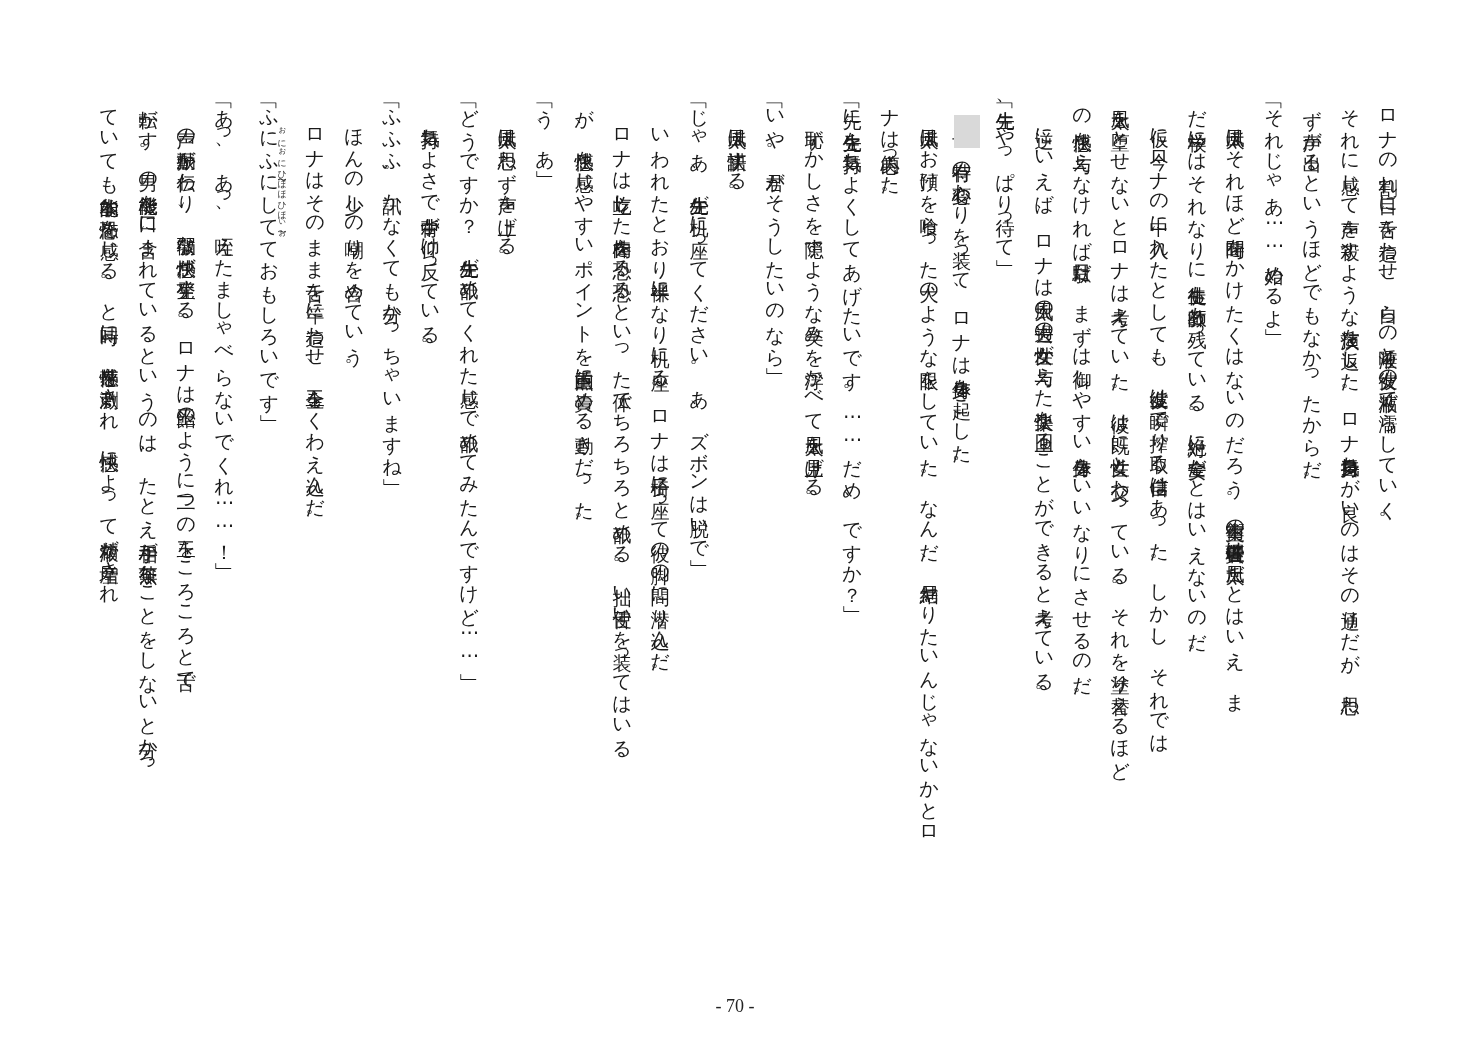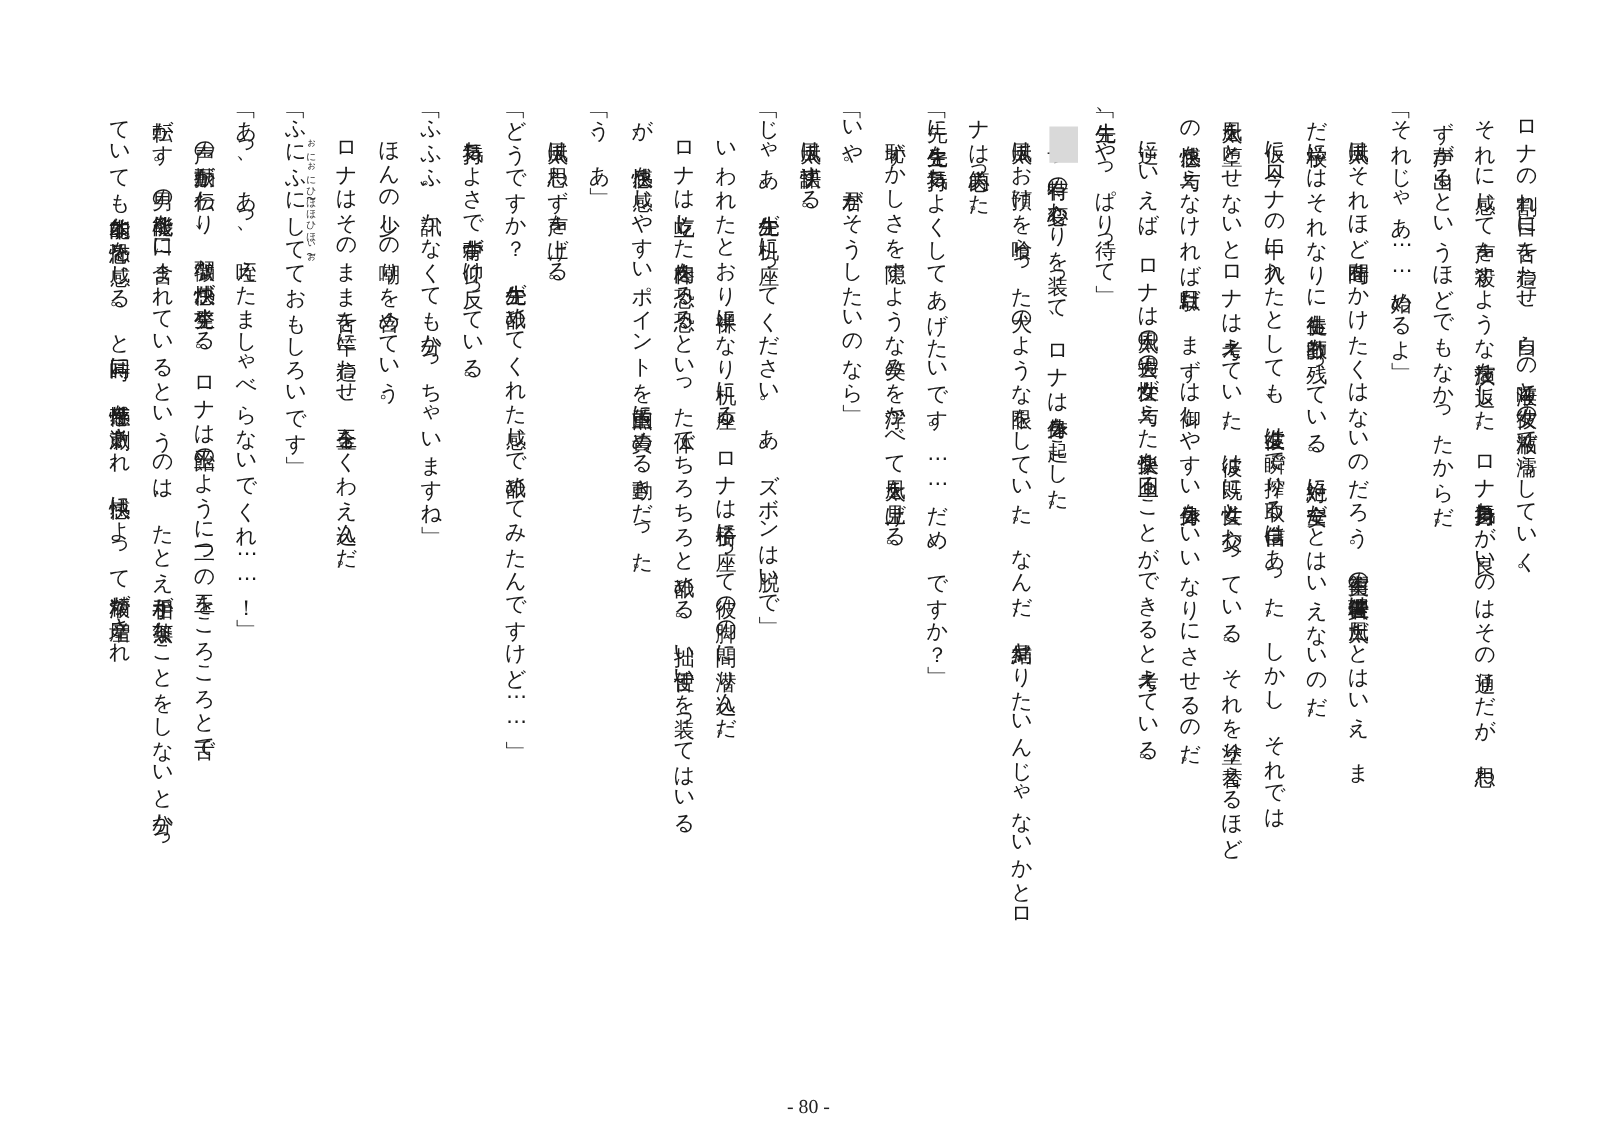"- 80 -" div.footer { text: 80 -> 70 }
